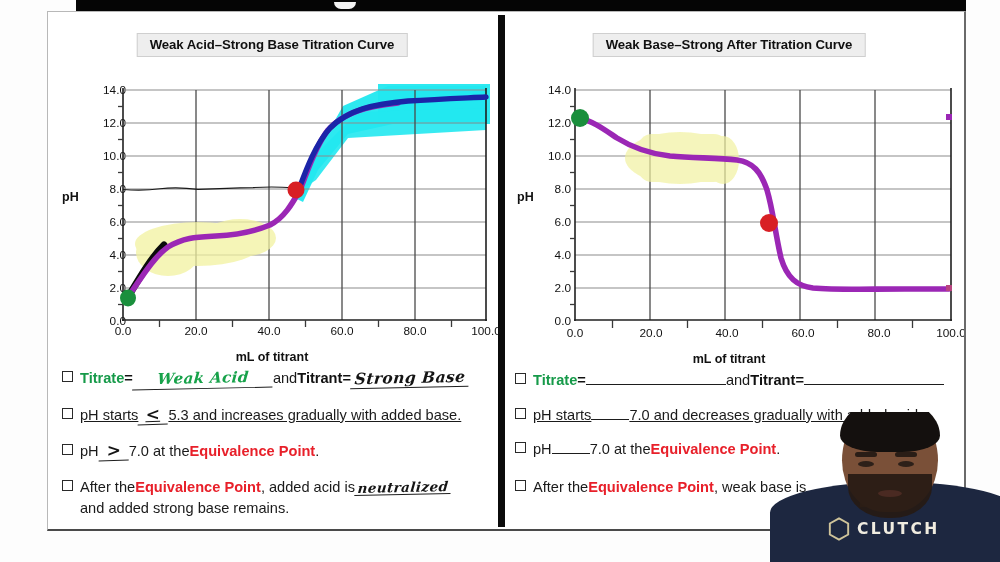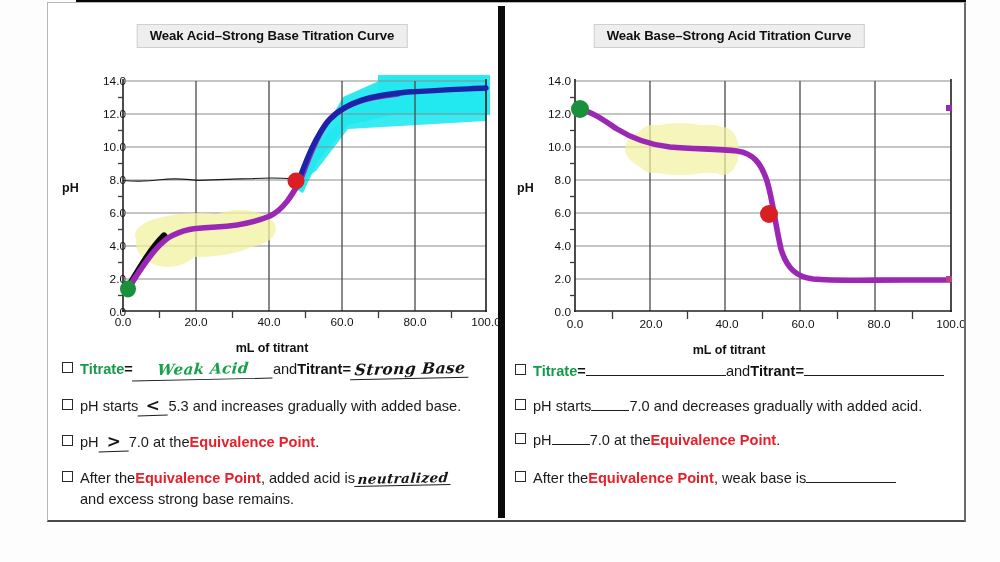"Weak Acid–Strong Base Titration Curve" .slide { top: 2px -> 11px }
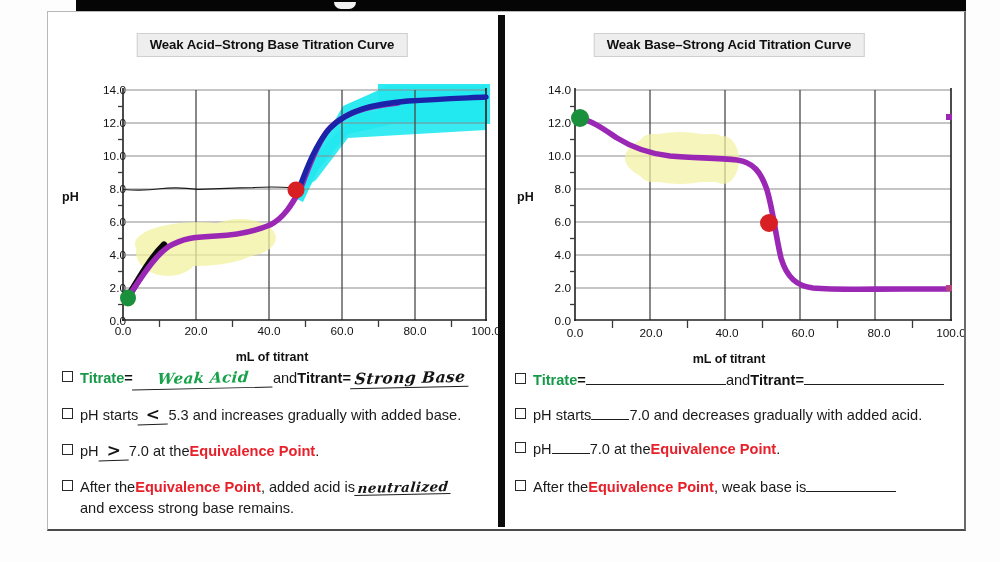"Weak Base–Strong Acid Titration Curve" div.chart-title { text: Acid -> After }
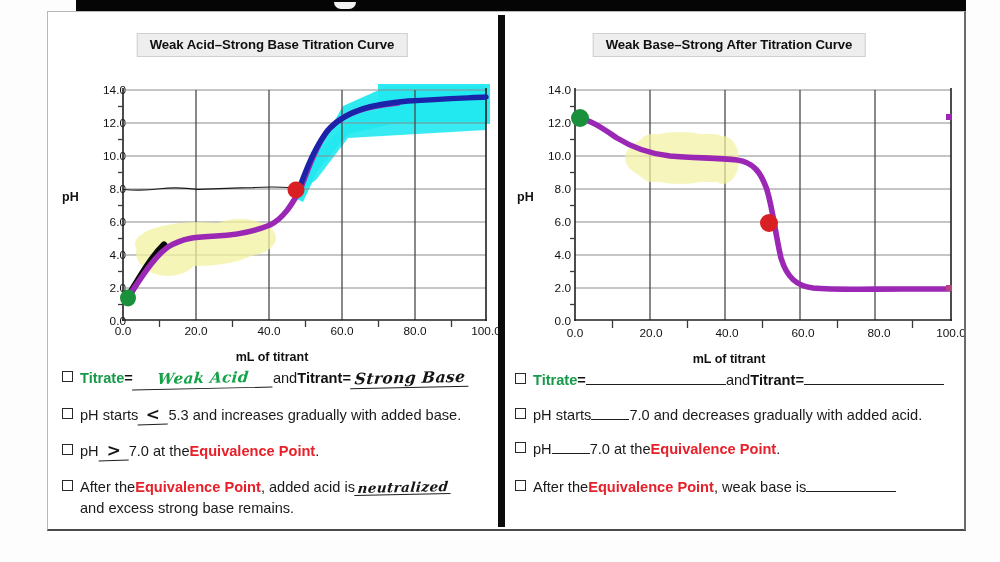"pH starts" .cl-row.r2 { text-decoration: none -> underline }
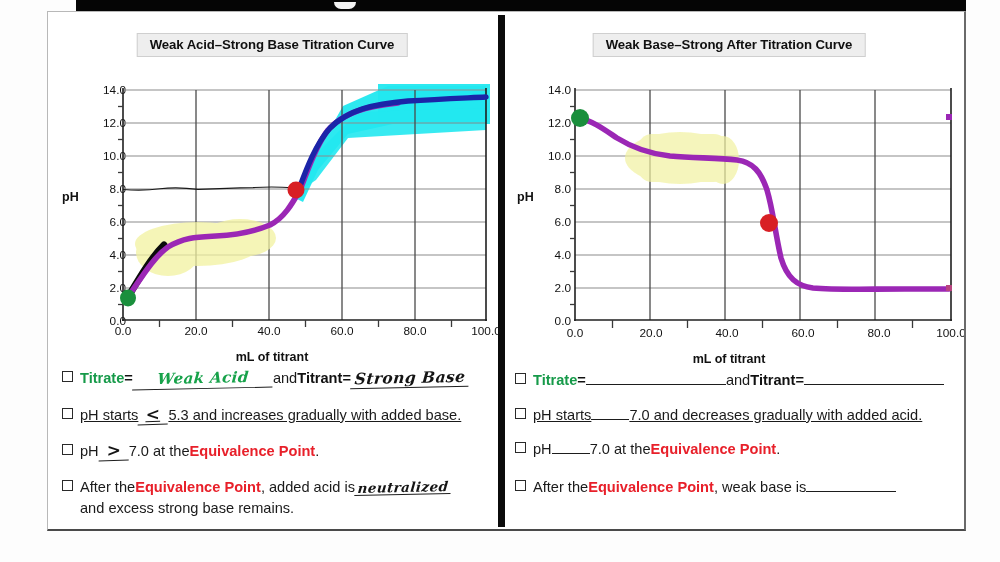"and excess strong base remains." div.cl-sub { text: excess -> added }
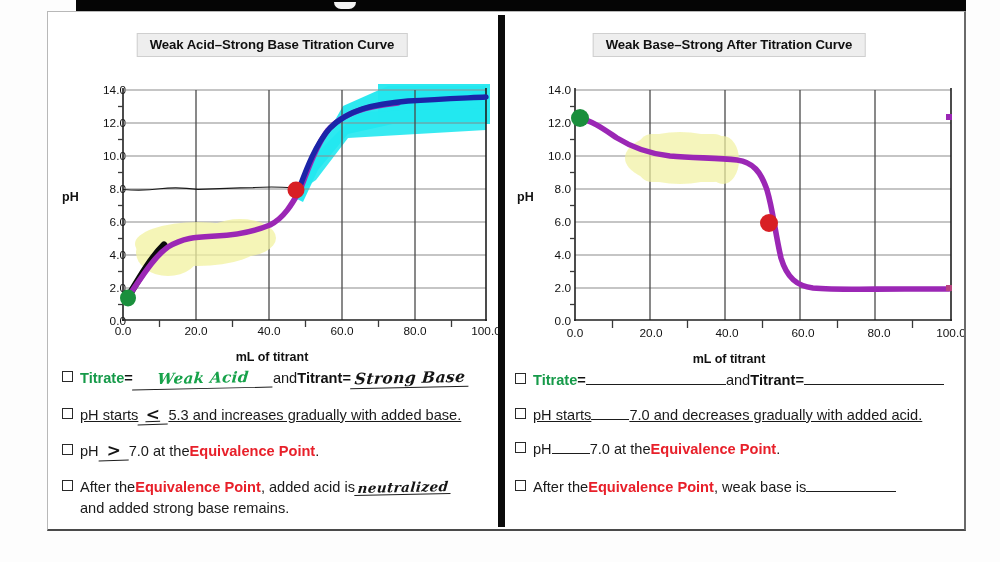"CLUTCH" div.cam { html: none -> <div> <div></div> <div></div> <div></div> <div></div> <div></div> <div></div> <div></div> <div></div> <div></div> <div></div> <div></div> <div> <svg> <polygon></polygon> </svg> <span>CLUTCH</span> </div> </div> }
